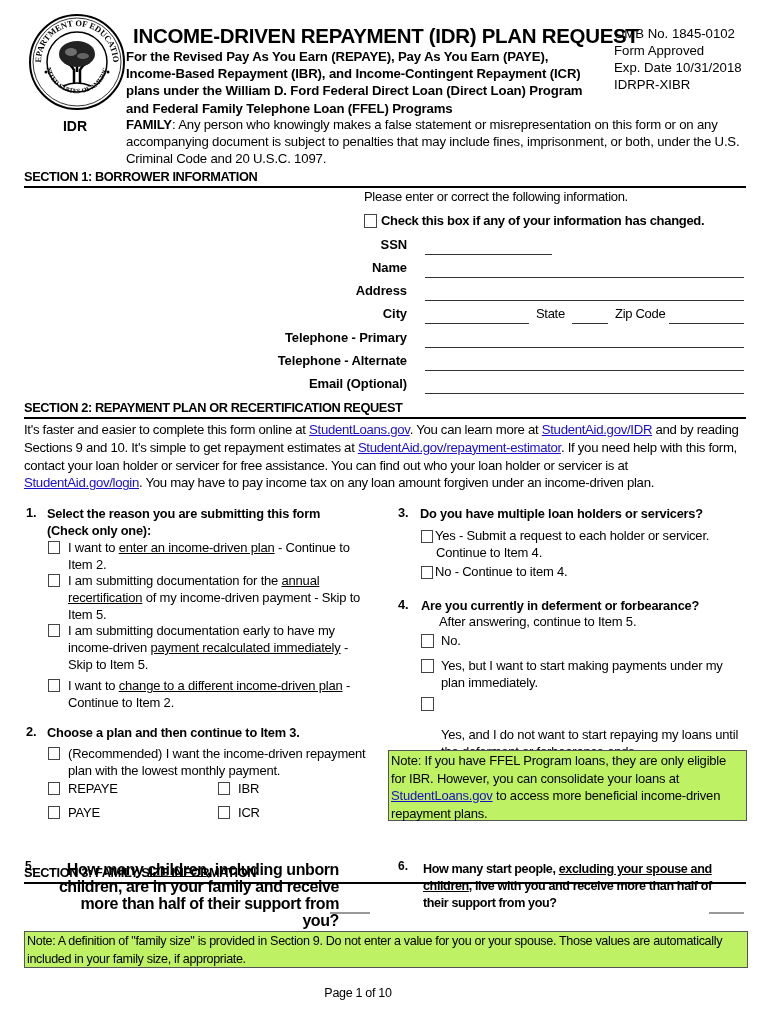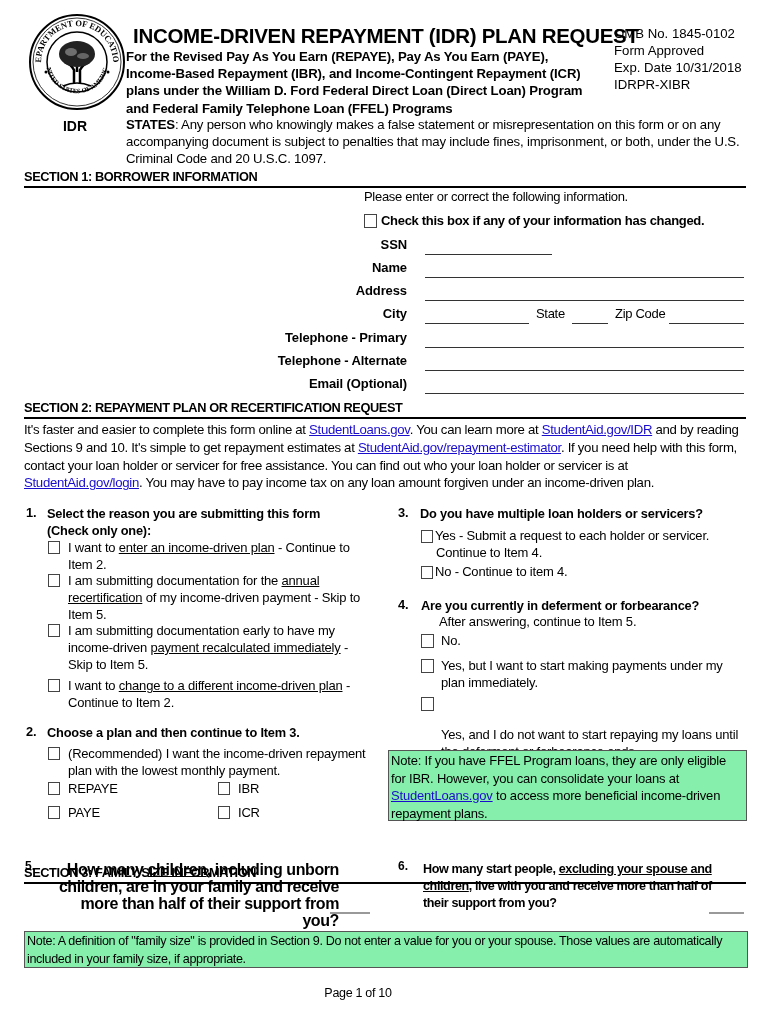"STATES" span.b { text: STATES -> FAMILY }
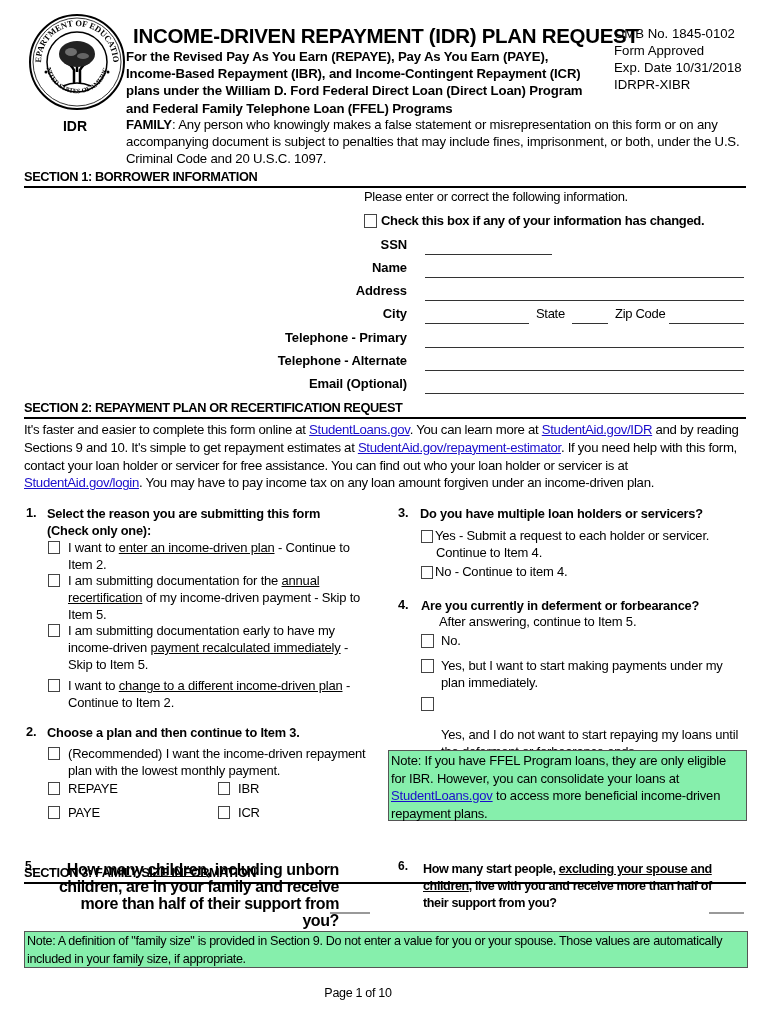"Note: If you have FFEL" .note { background: #86efac -> #bef264 }
